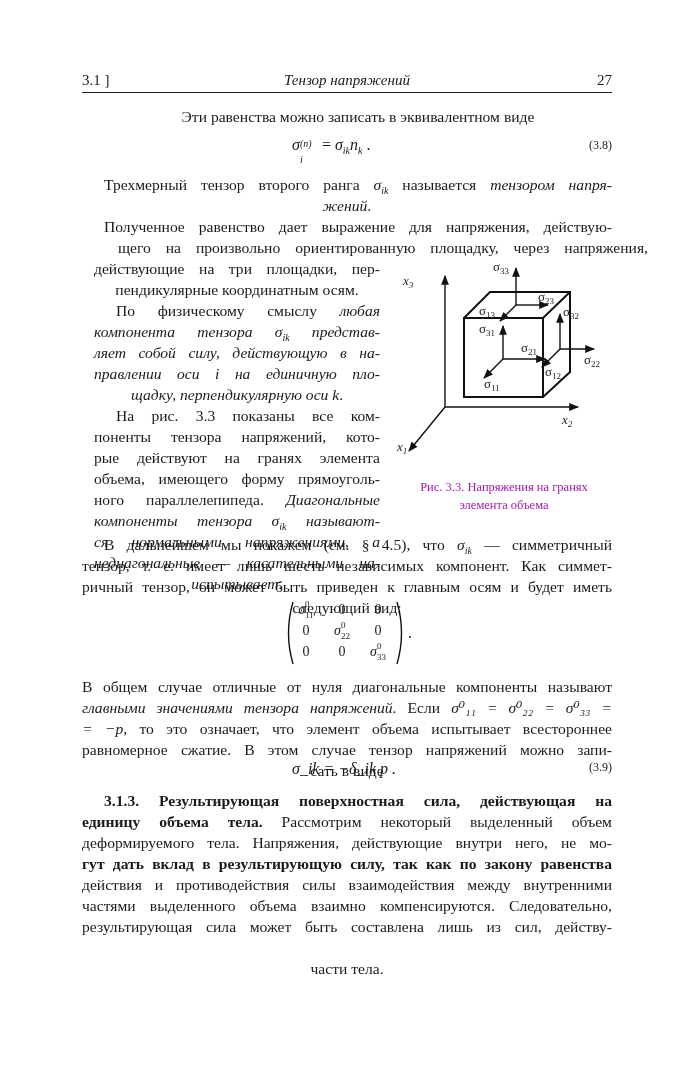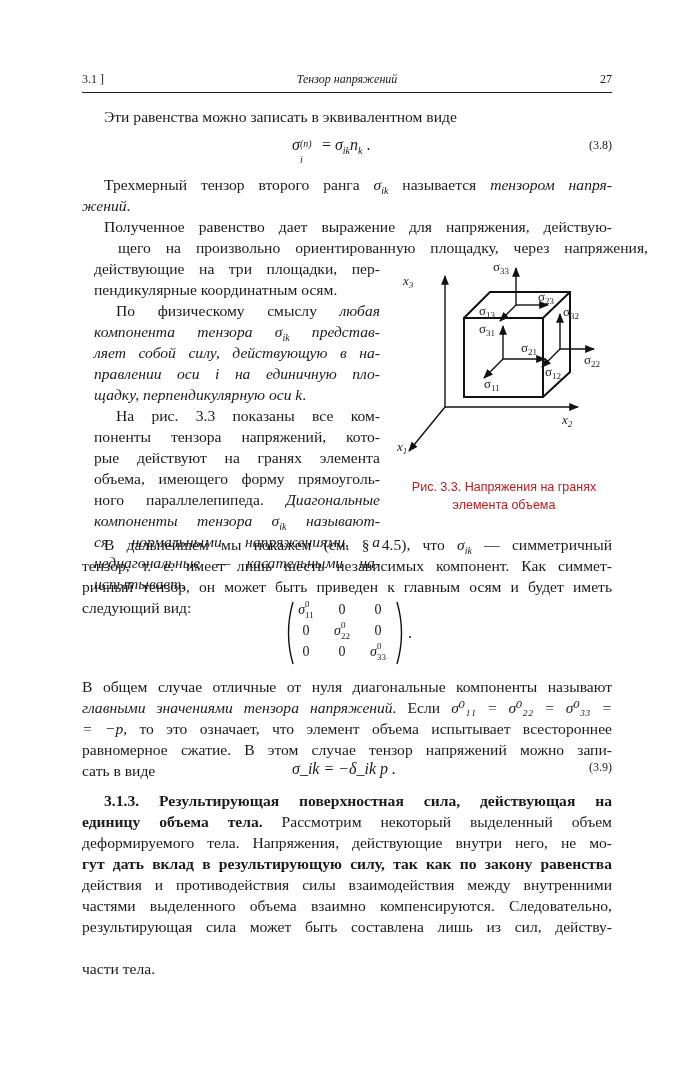"3.1 ]" .header { font-size: 12px -> 15px }
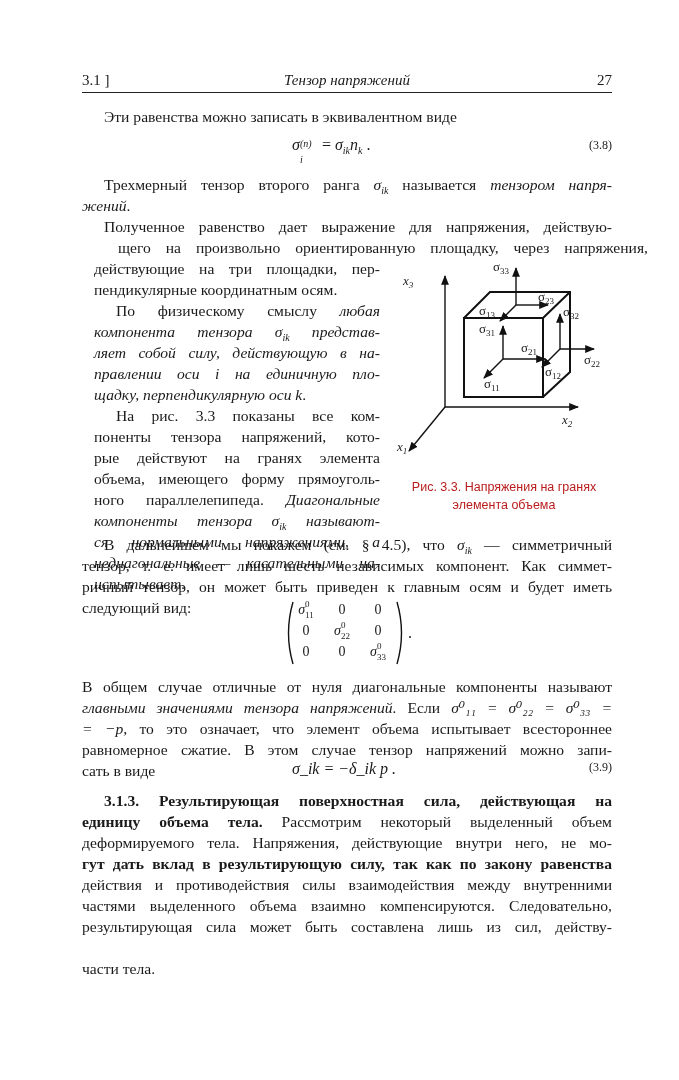"Эти равенства можно записать в" .line { text-align: none -> center }
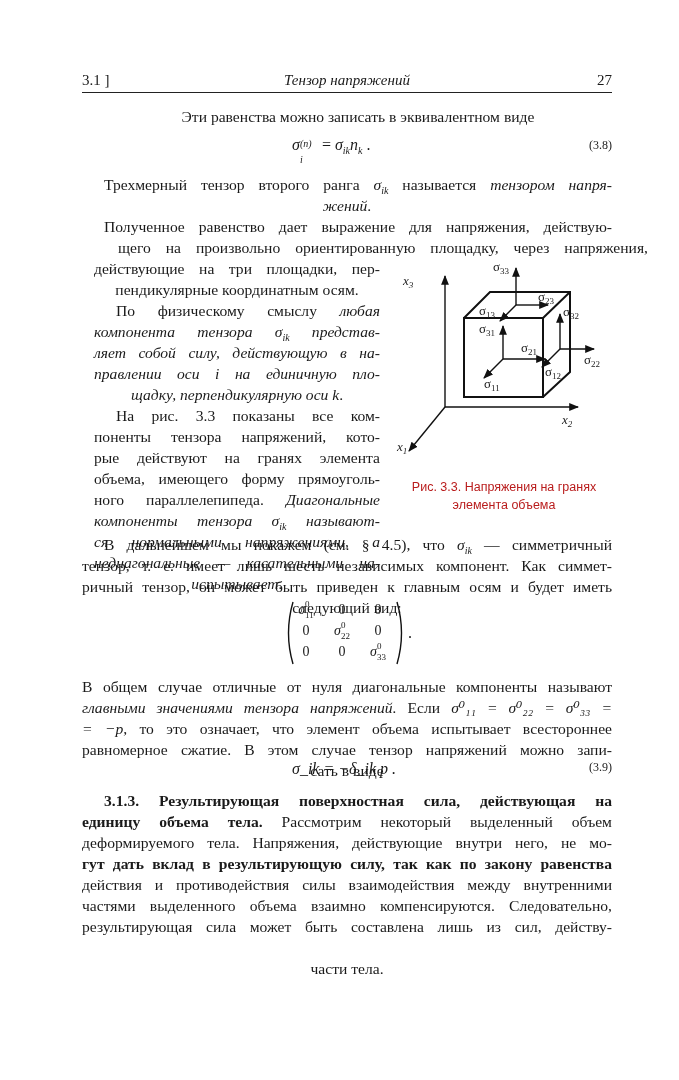"Рис. 3.3. Напряжения на гранях" .figcap { color: #b91c1c -> #a21caf; font-family: Liberation Sans, sans-serif -> Liberation Serif, serif }
